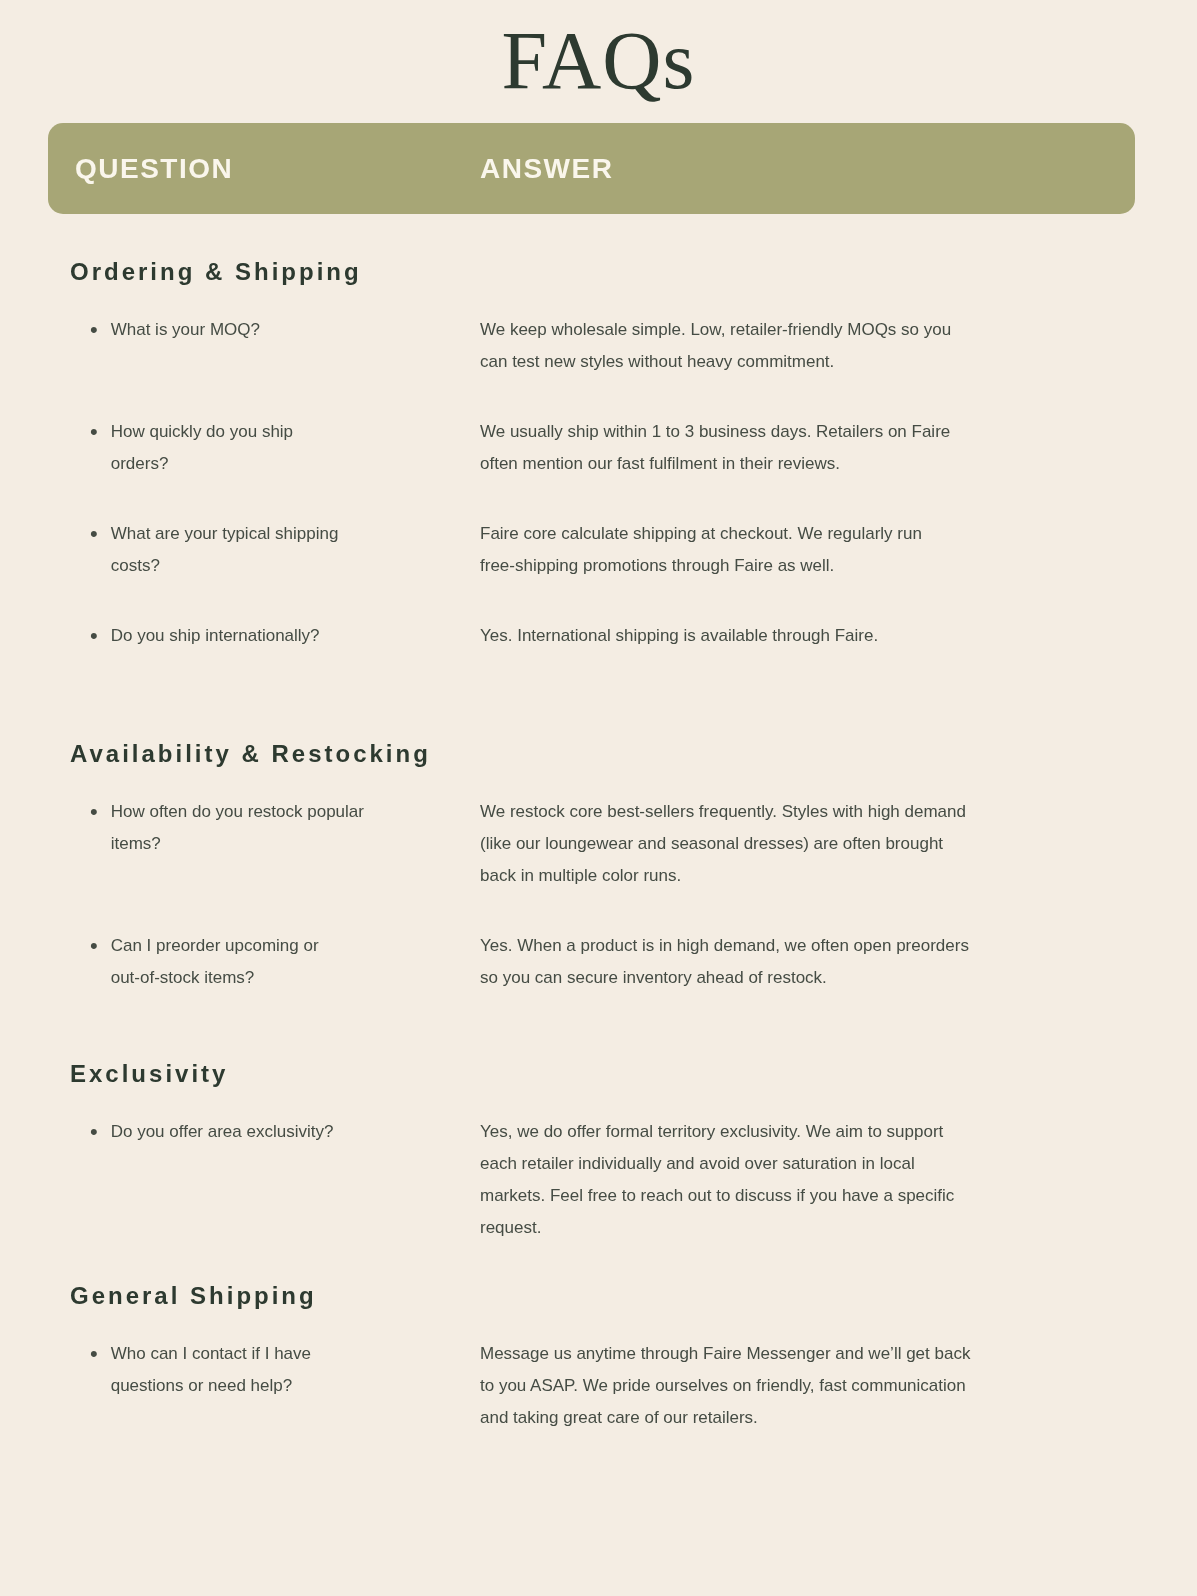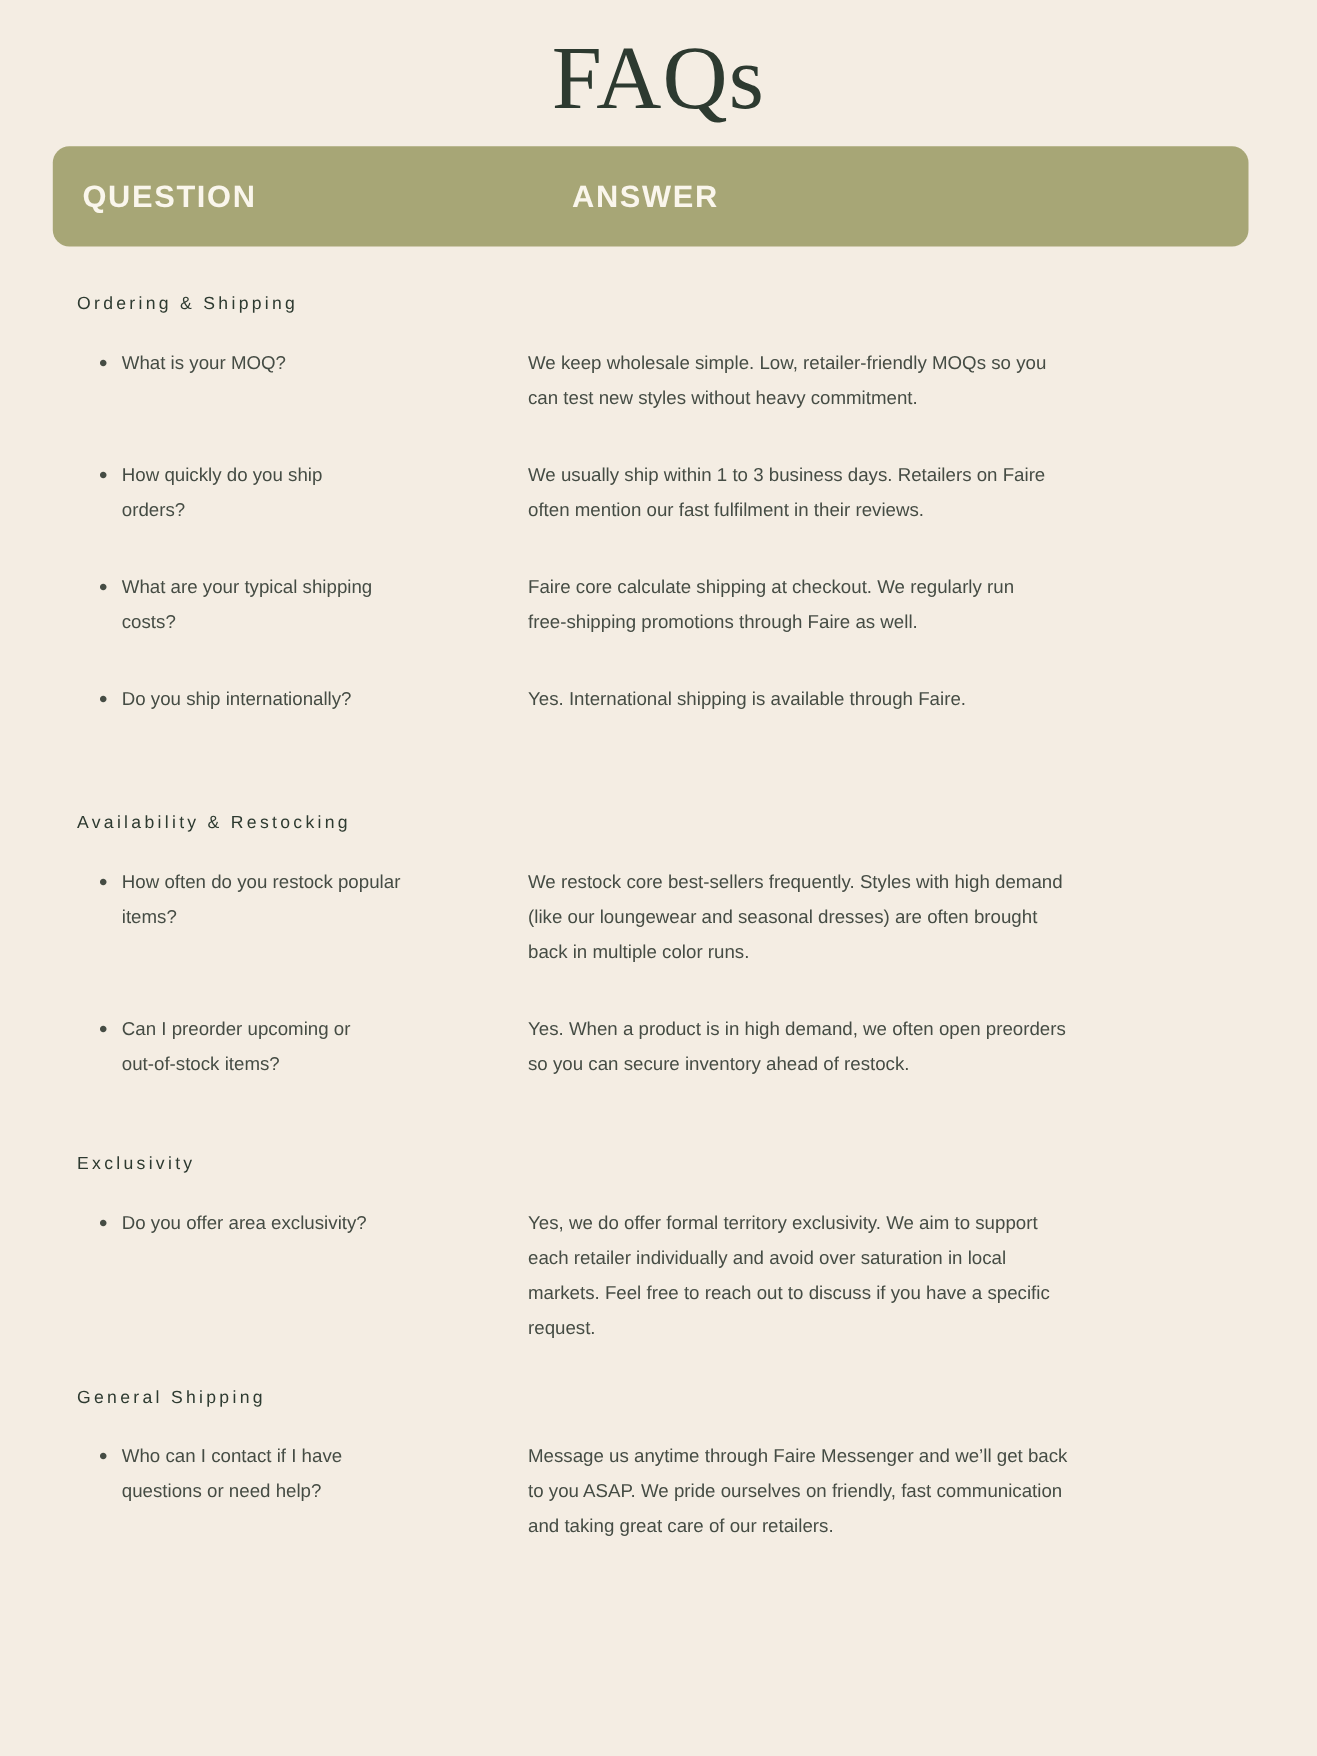"FAQs" .page-title { padding-top: 26px -> 16px }
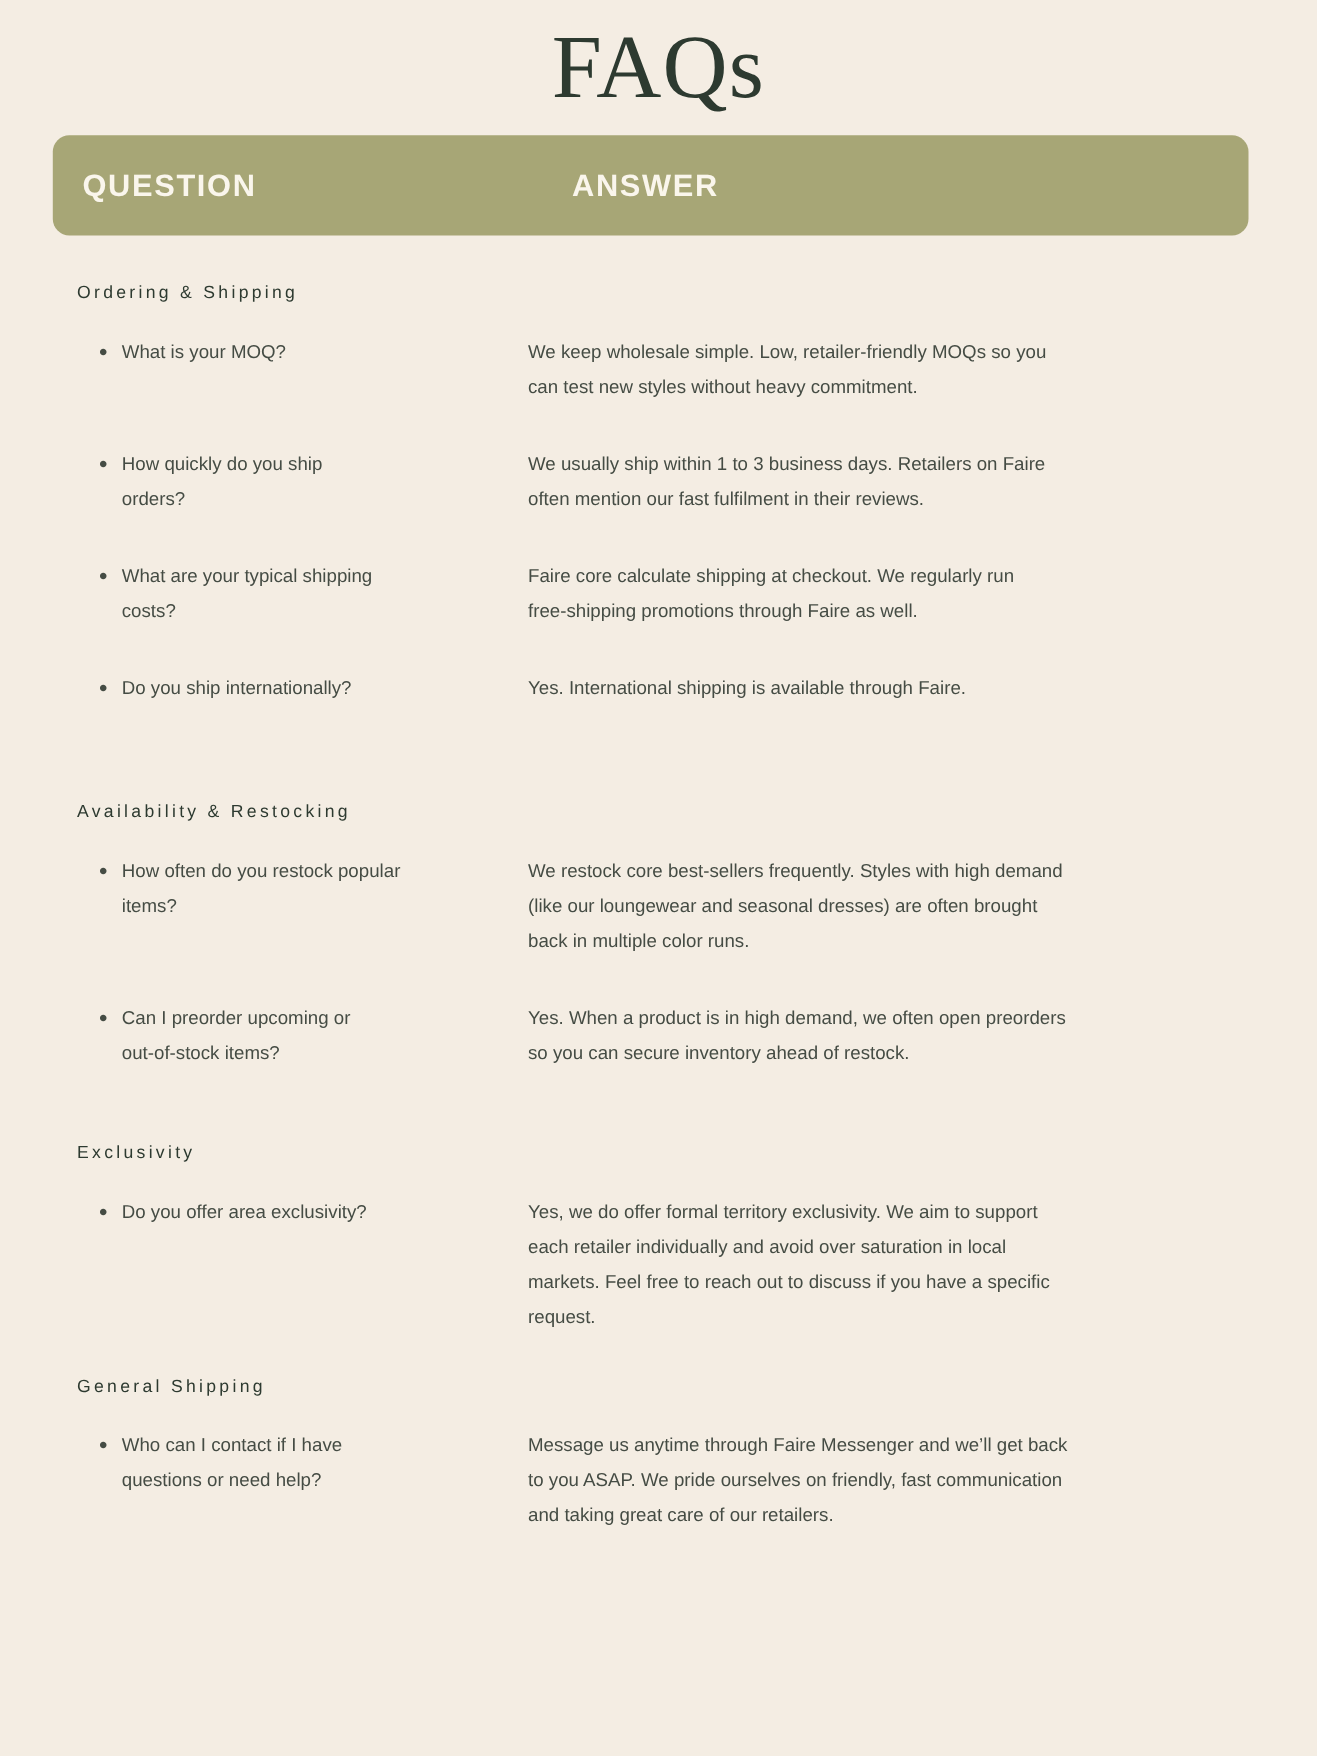"QUESTION" .header-bar { gap: 40px -> none }
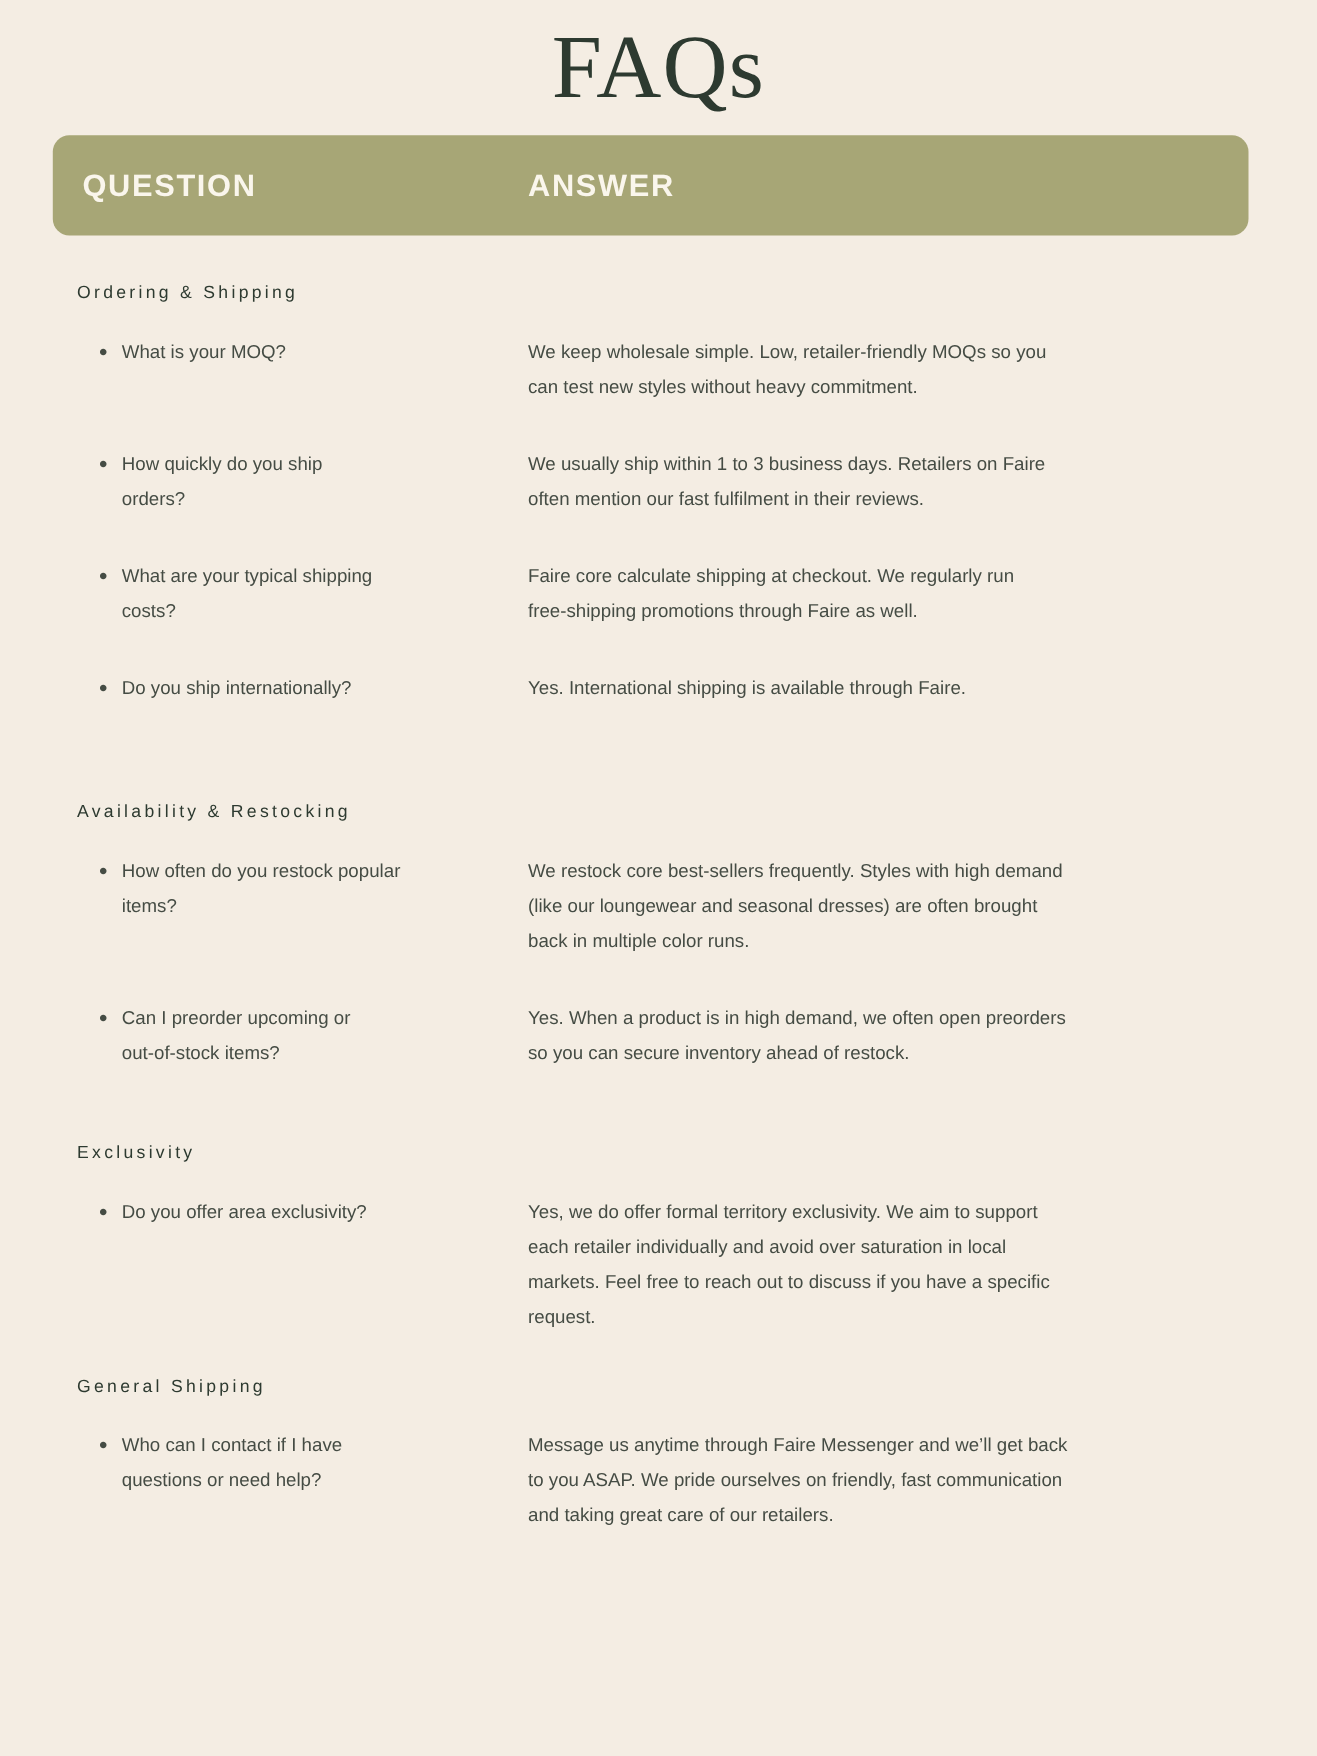"Ordering & Shipping" .section-title { font-size: 16px -> 24px; font-weight: 400 -> 700 }
